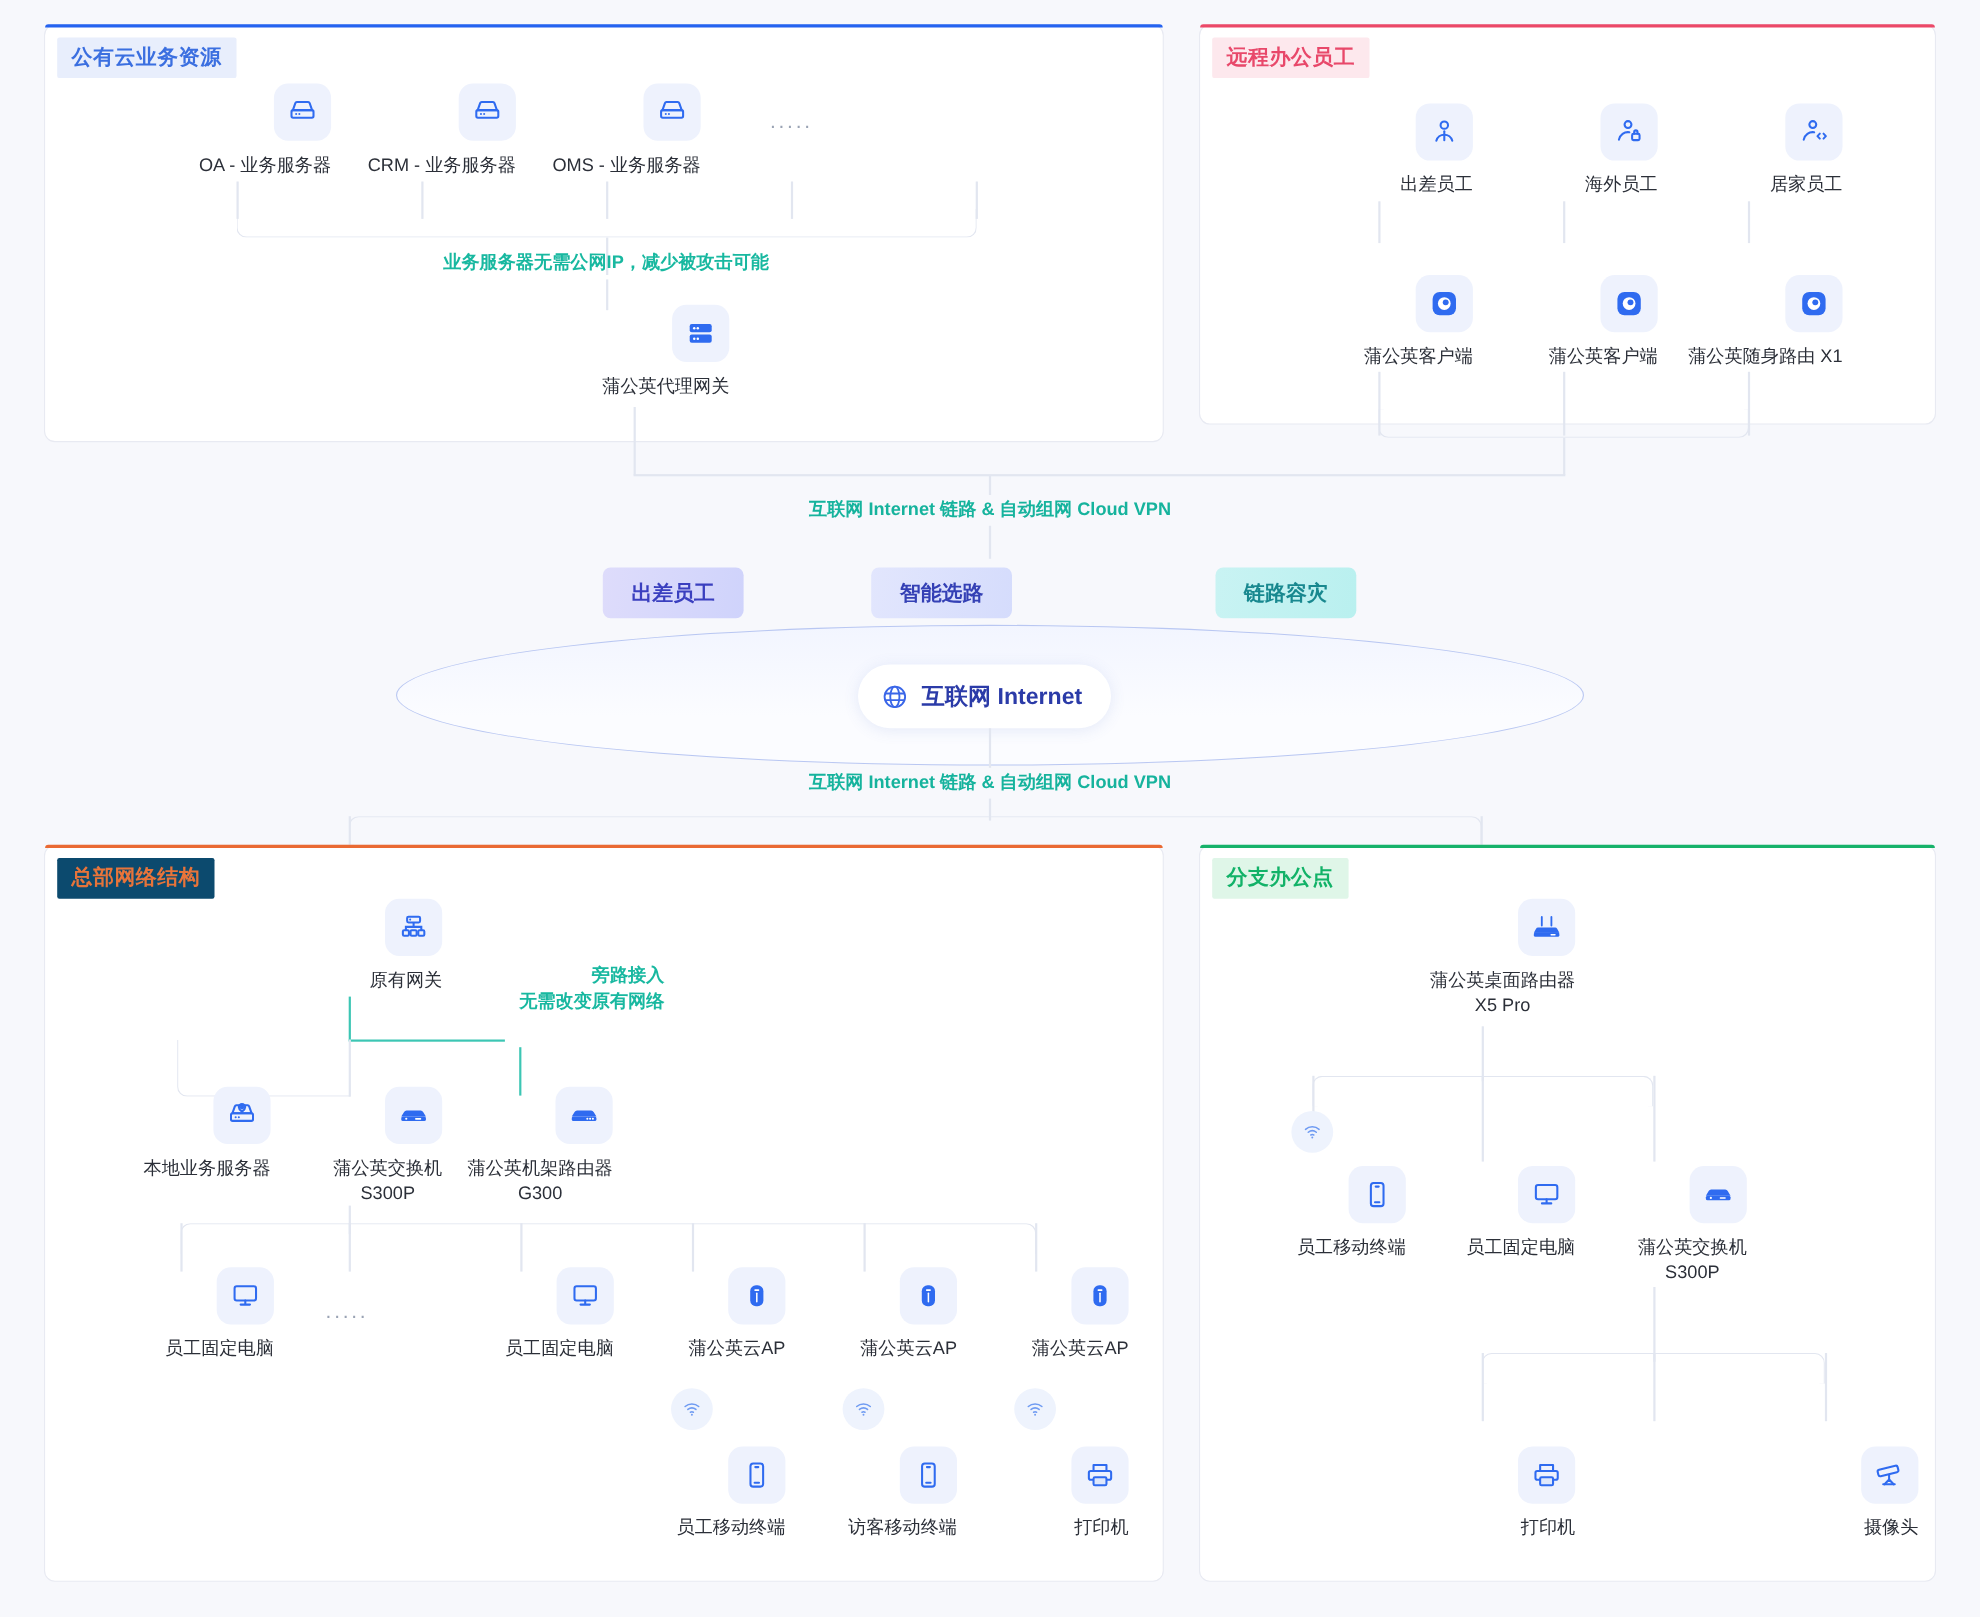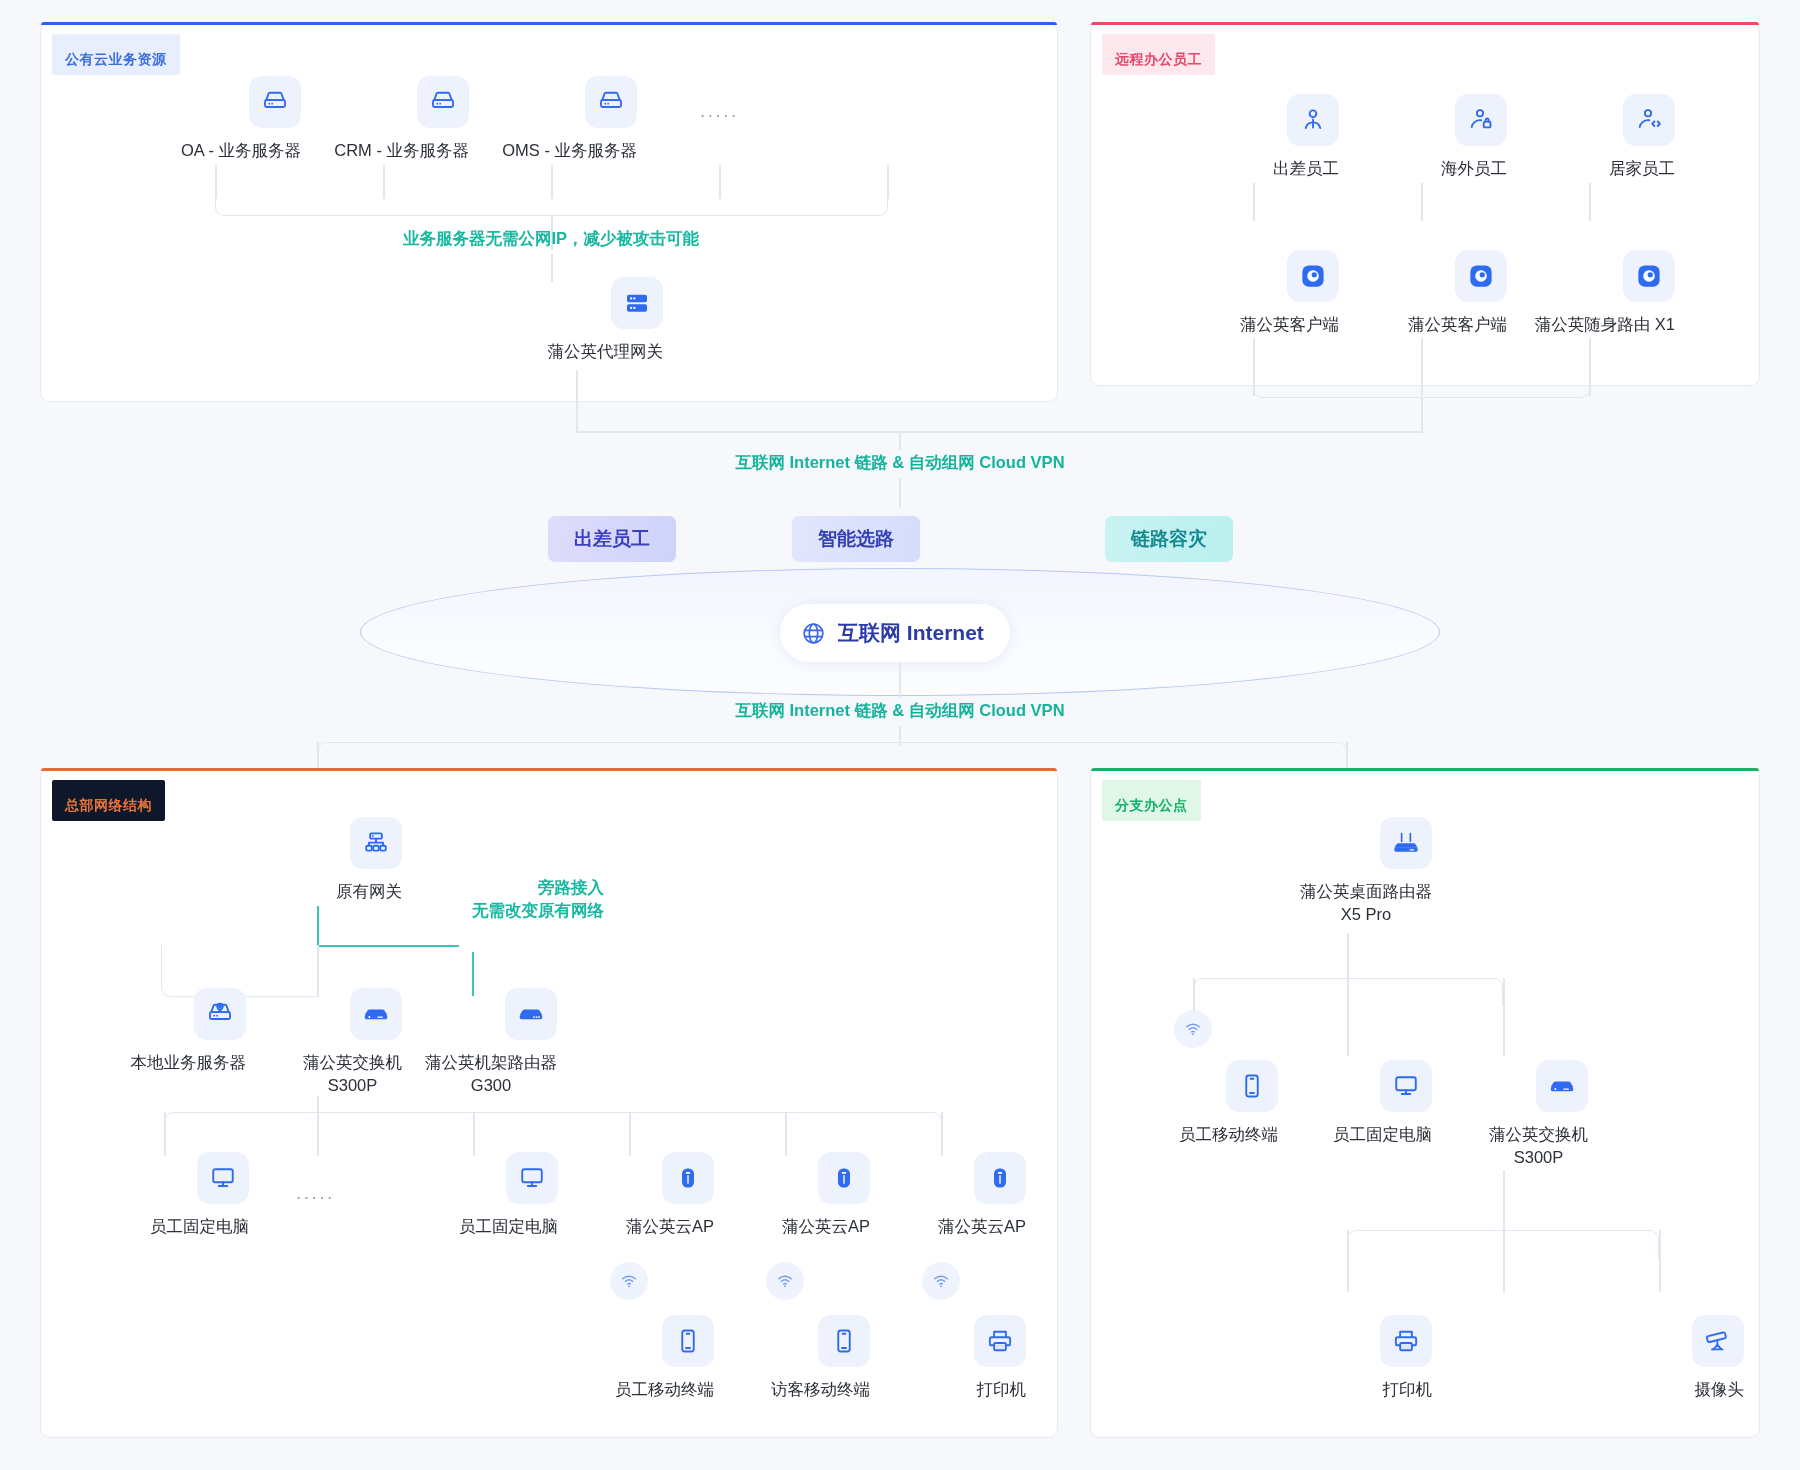"公有云业务资源" .panel-tag { font-size: 14px -> 19px; padding: 17px 13px 6px -> 5px 13px 6px }
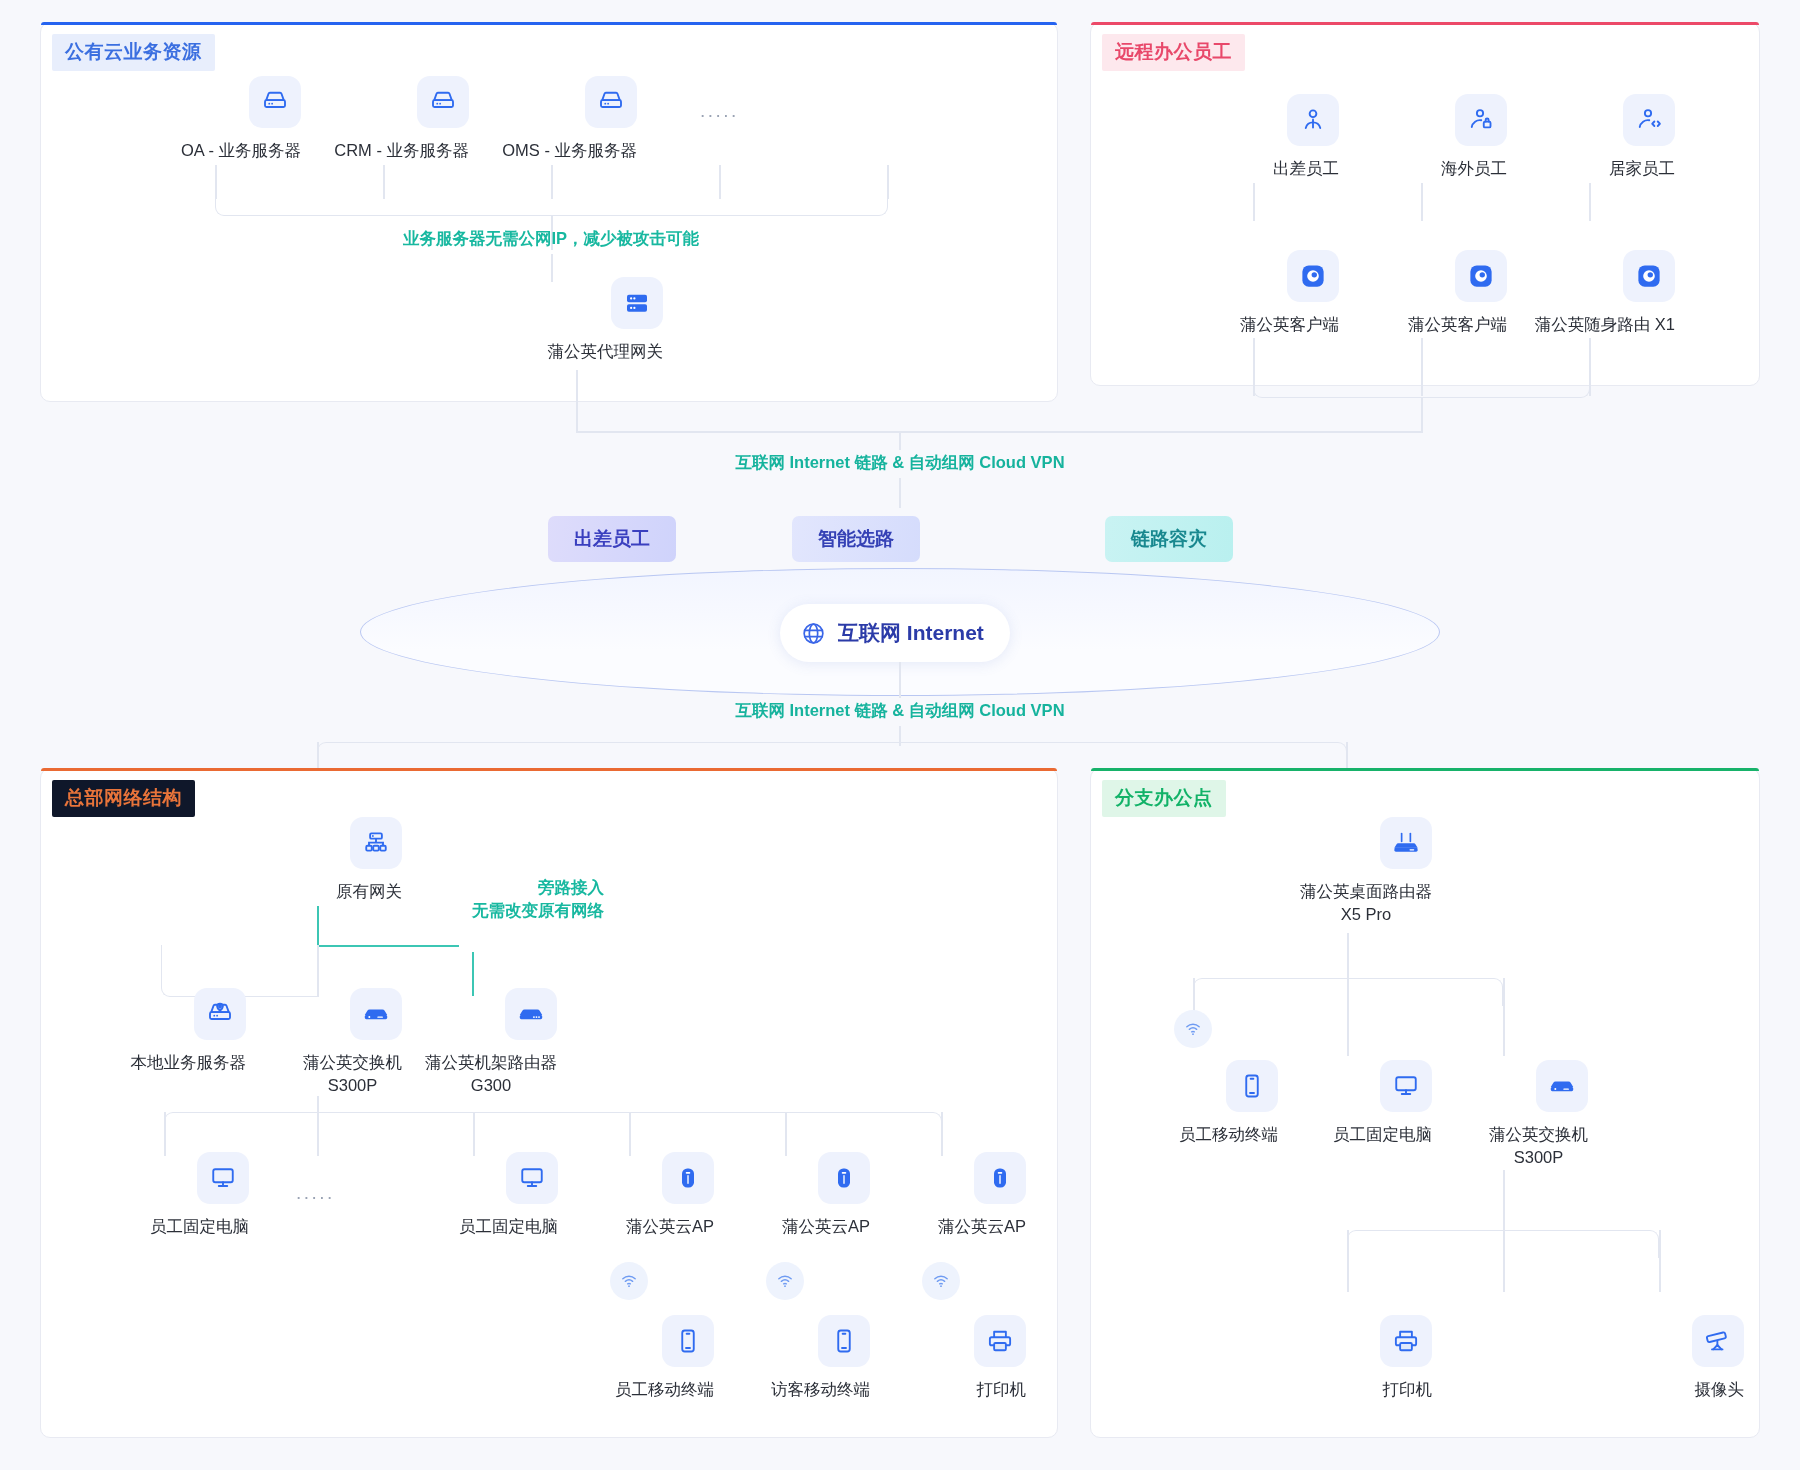"总部网络结构" .tag-hq { background: #0f172a -> #0c4a6e }
